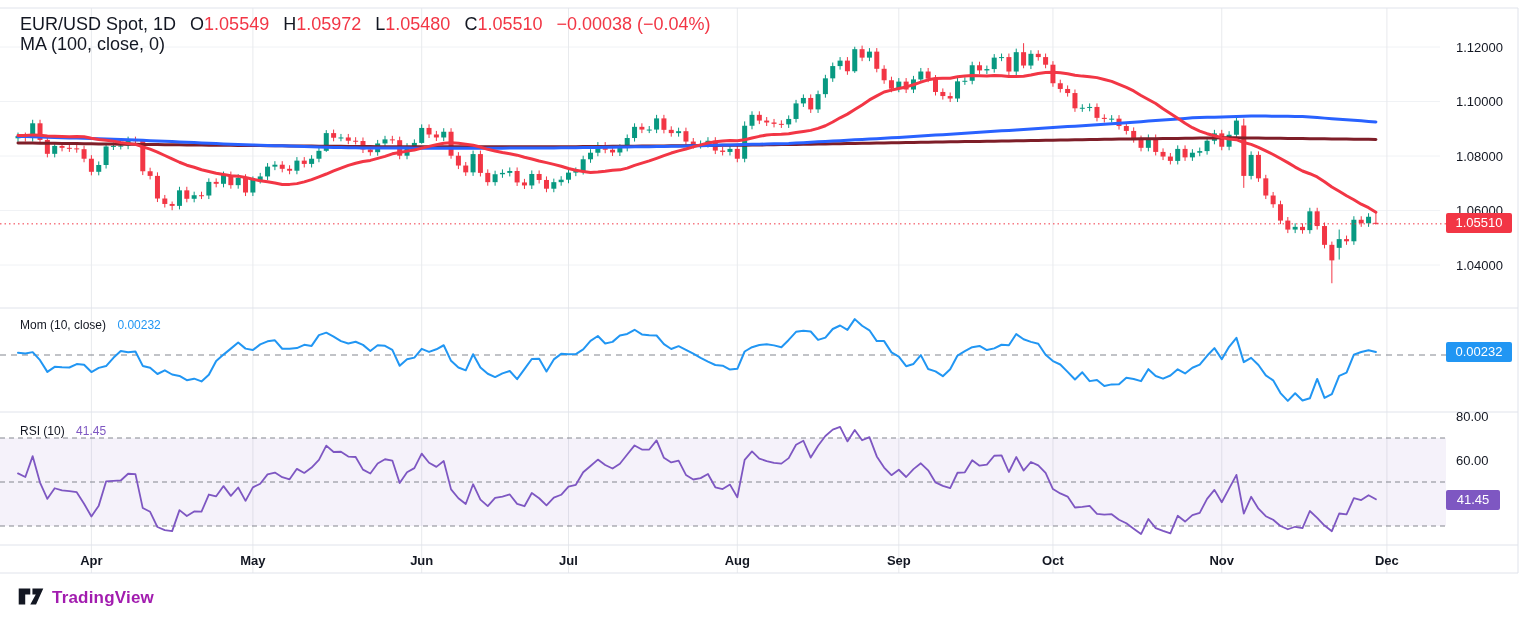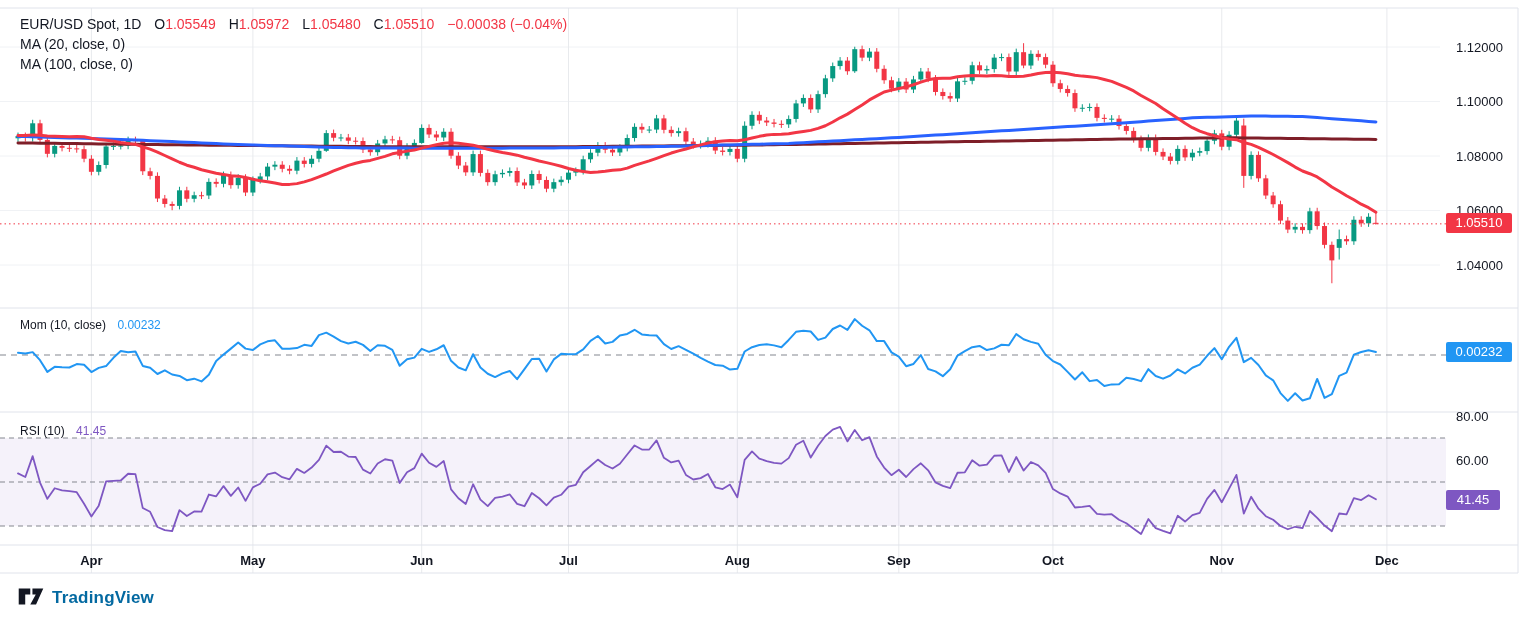"EUR/USD Spot, 1D O1.05549 H1.05972" .legend { font-size: 14px -> 18px }
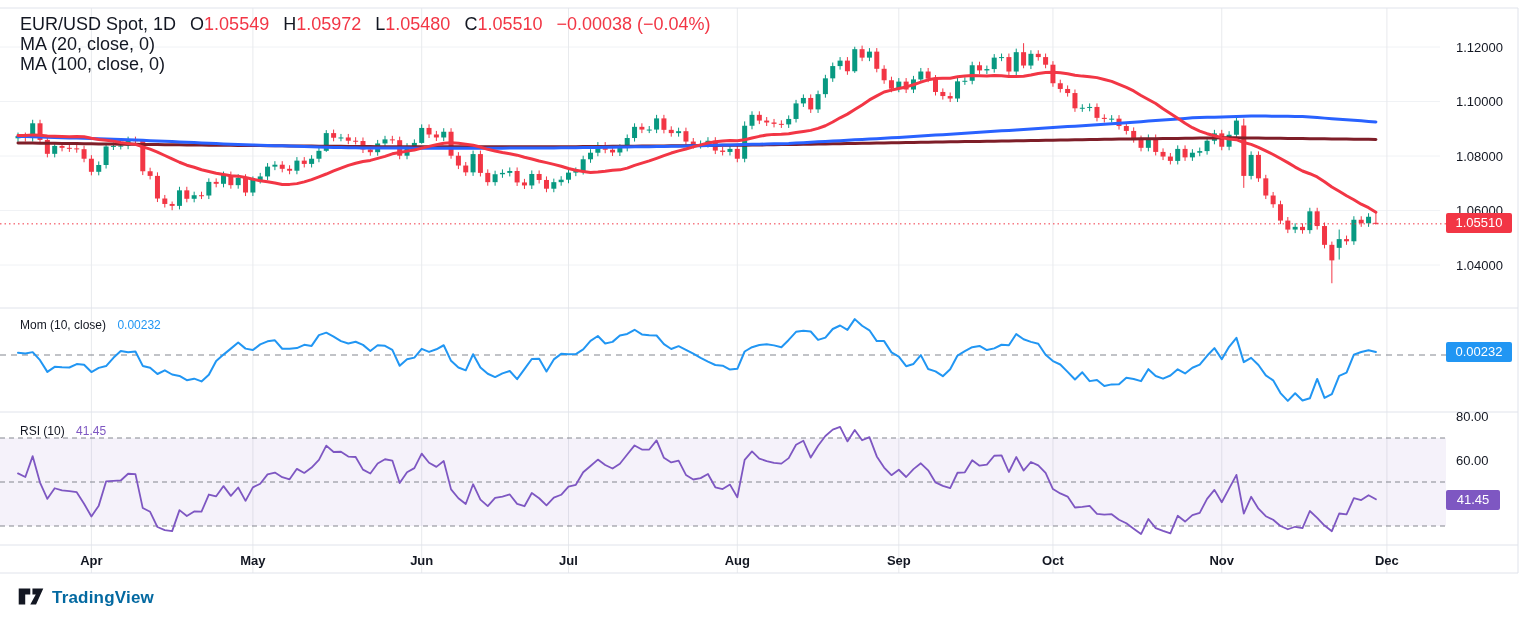"MA (20, close, 0)" div.legend-row { html: <div><span>MA (20, close, 0)</span></div> -> none }
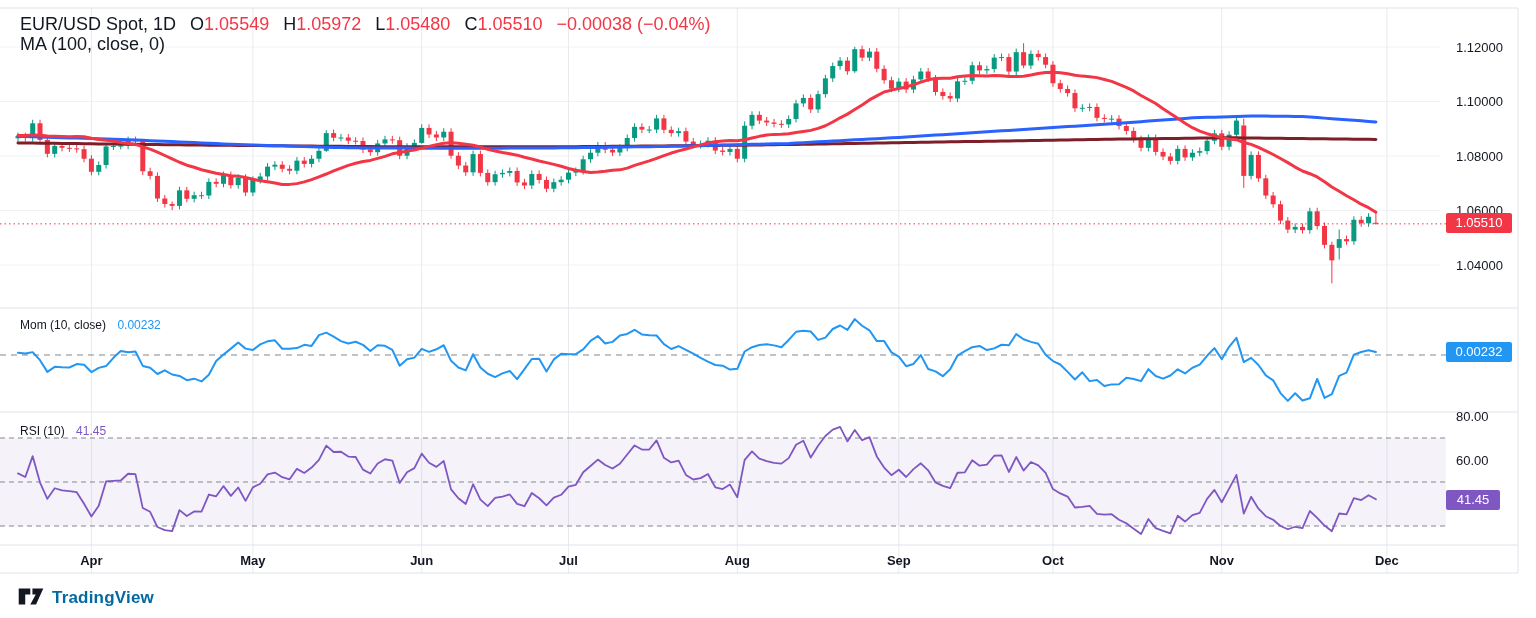"TradingView" #footer .brand-text { color: #0369a1 -> #a21caf }
